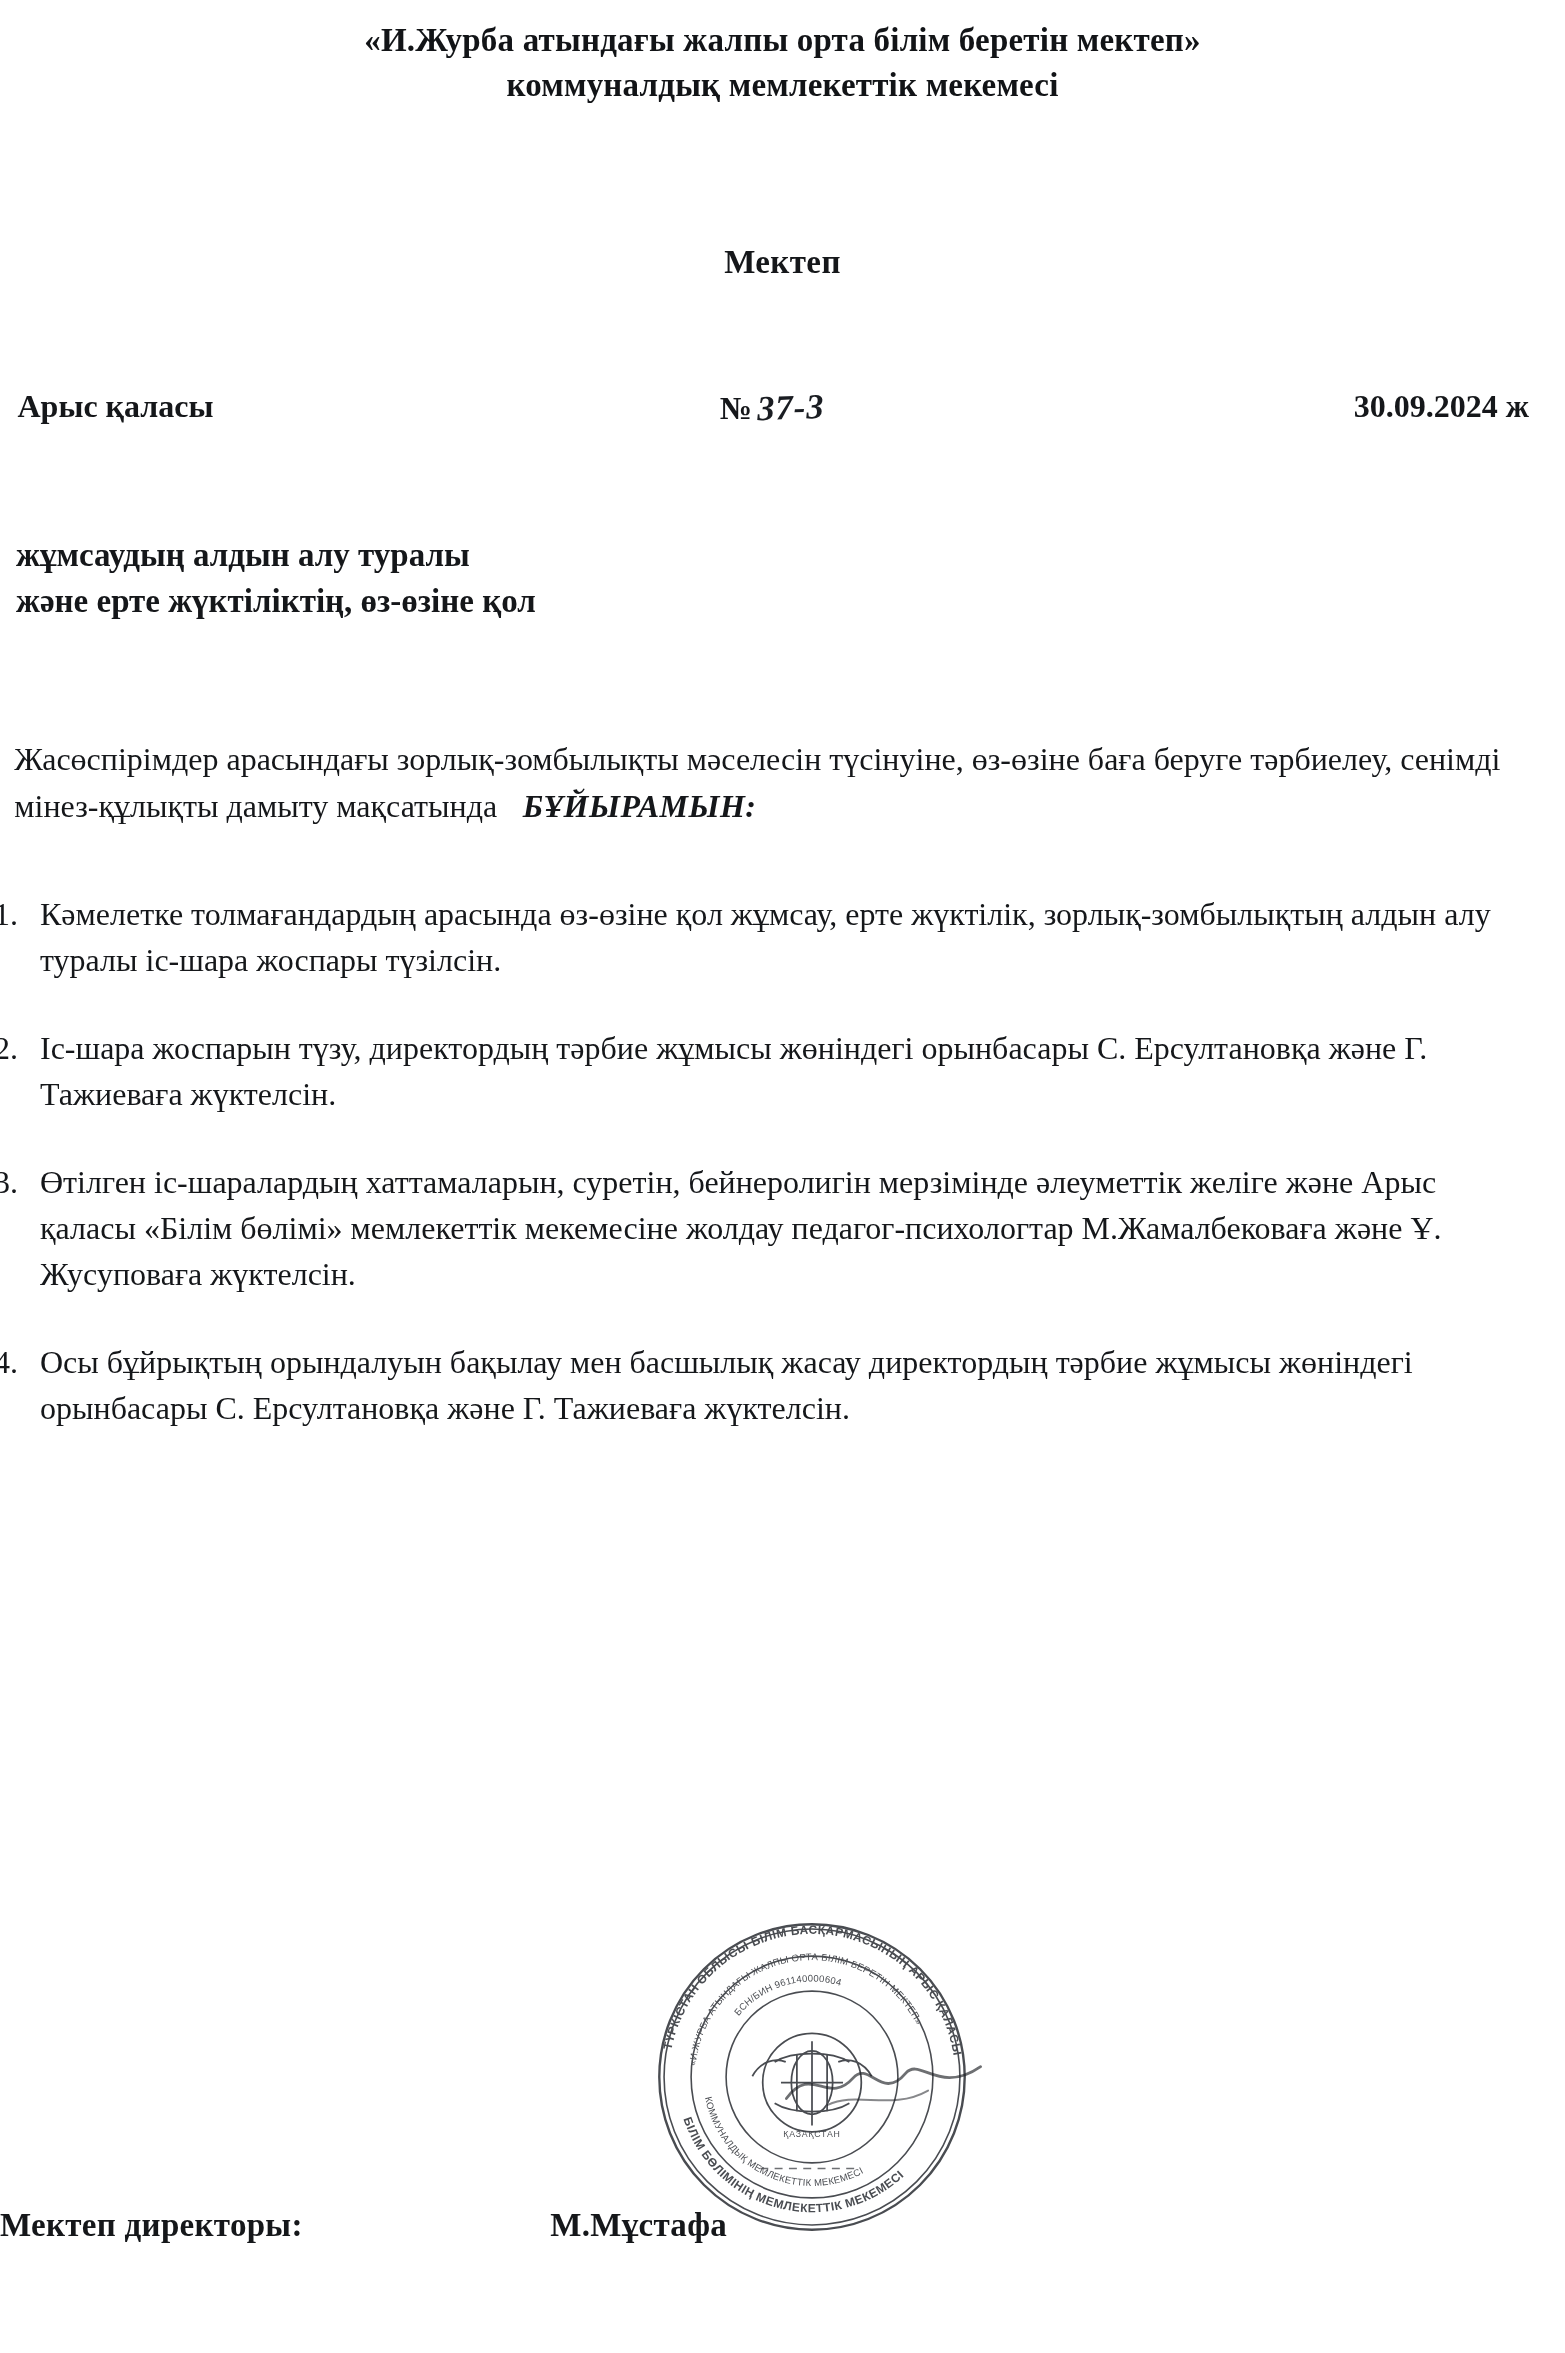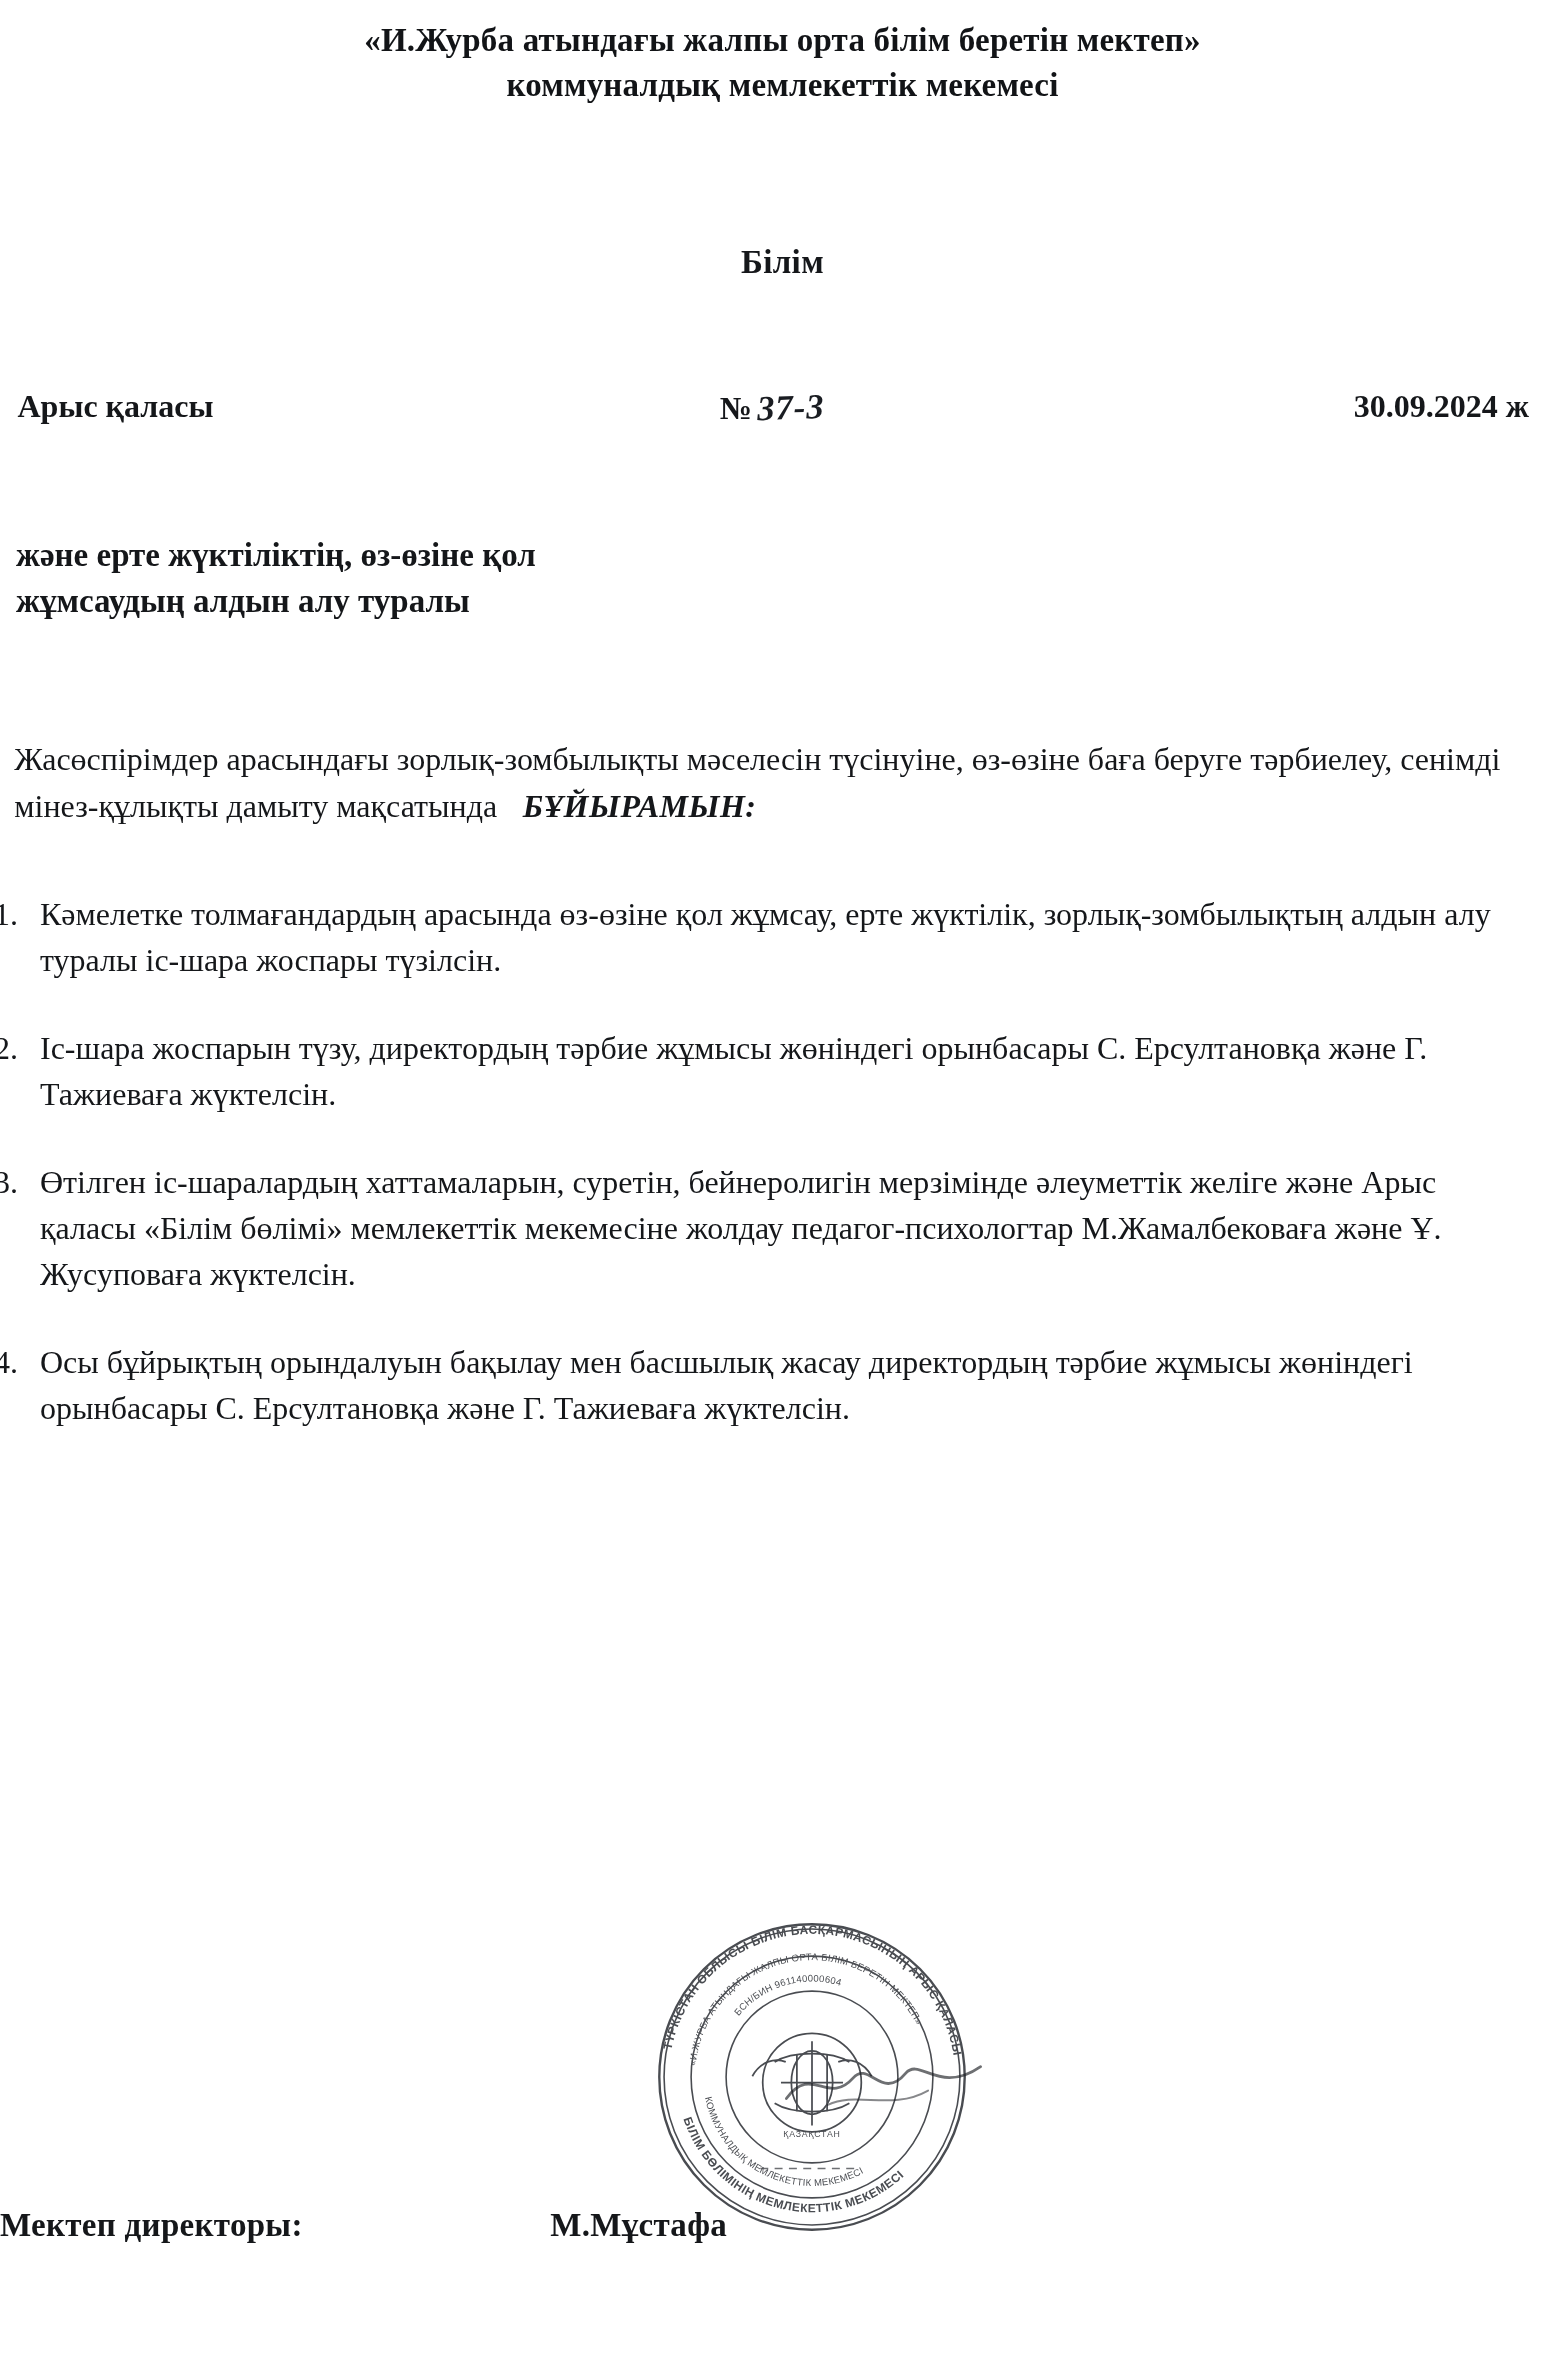"Білім" div.doc-type { text: Білім -> Мектеп }
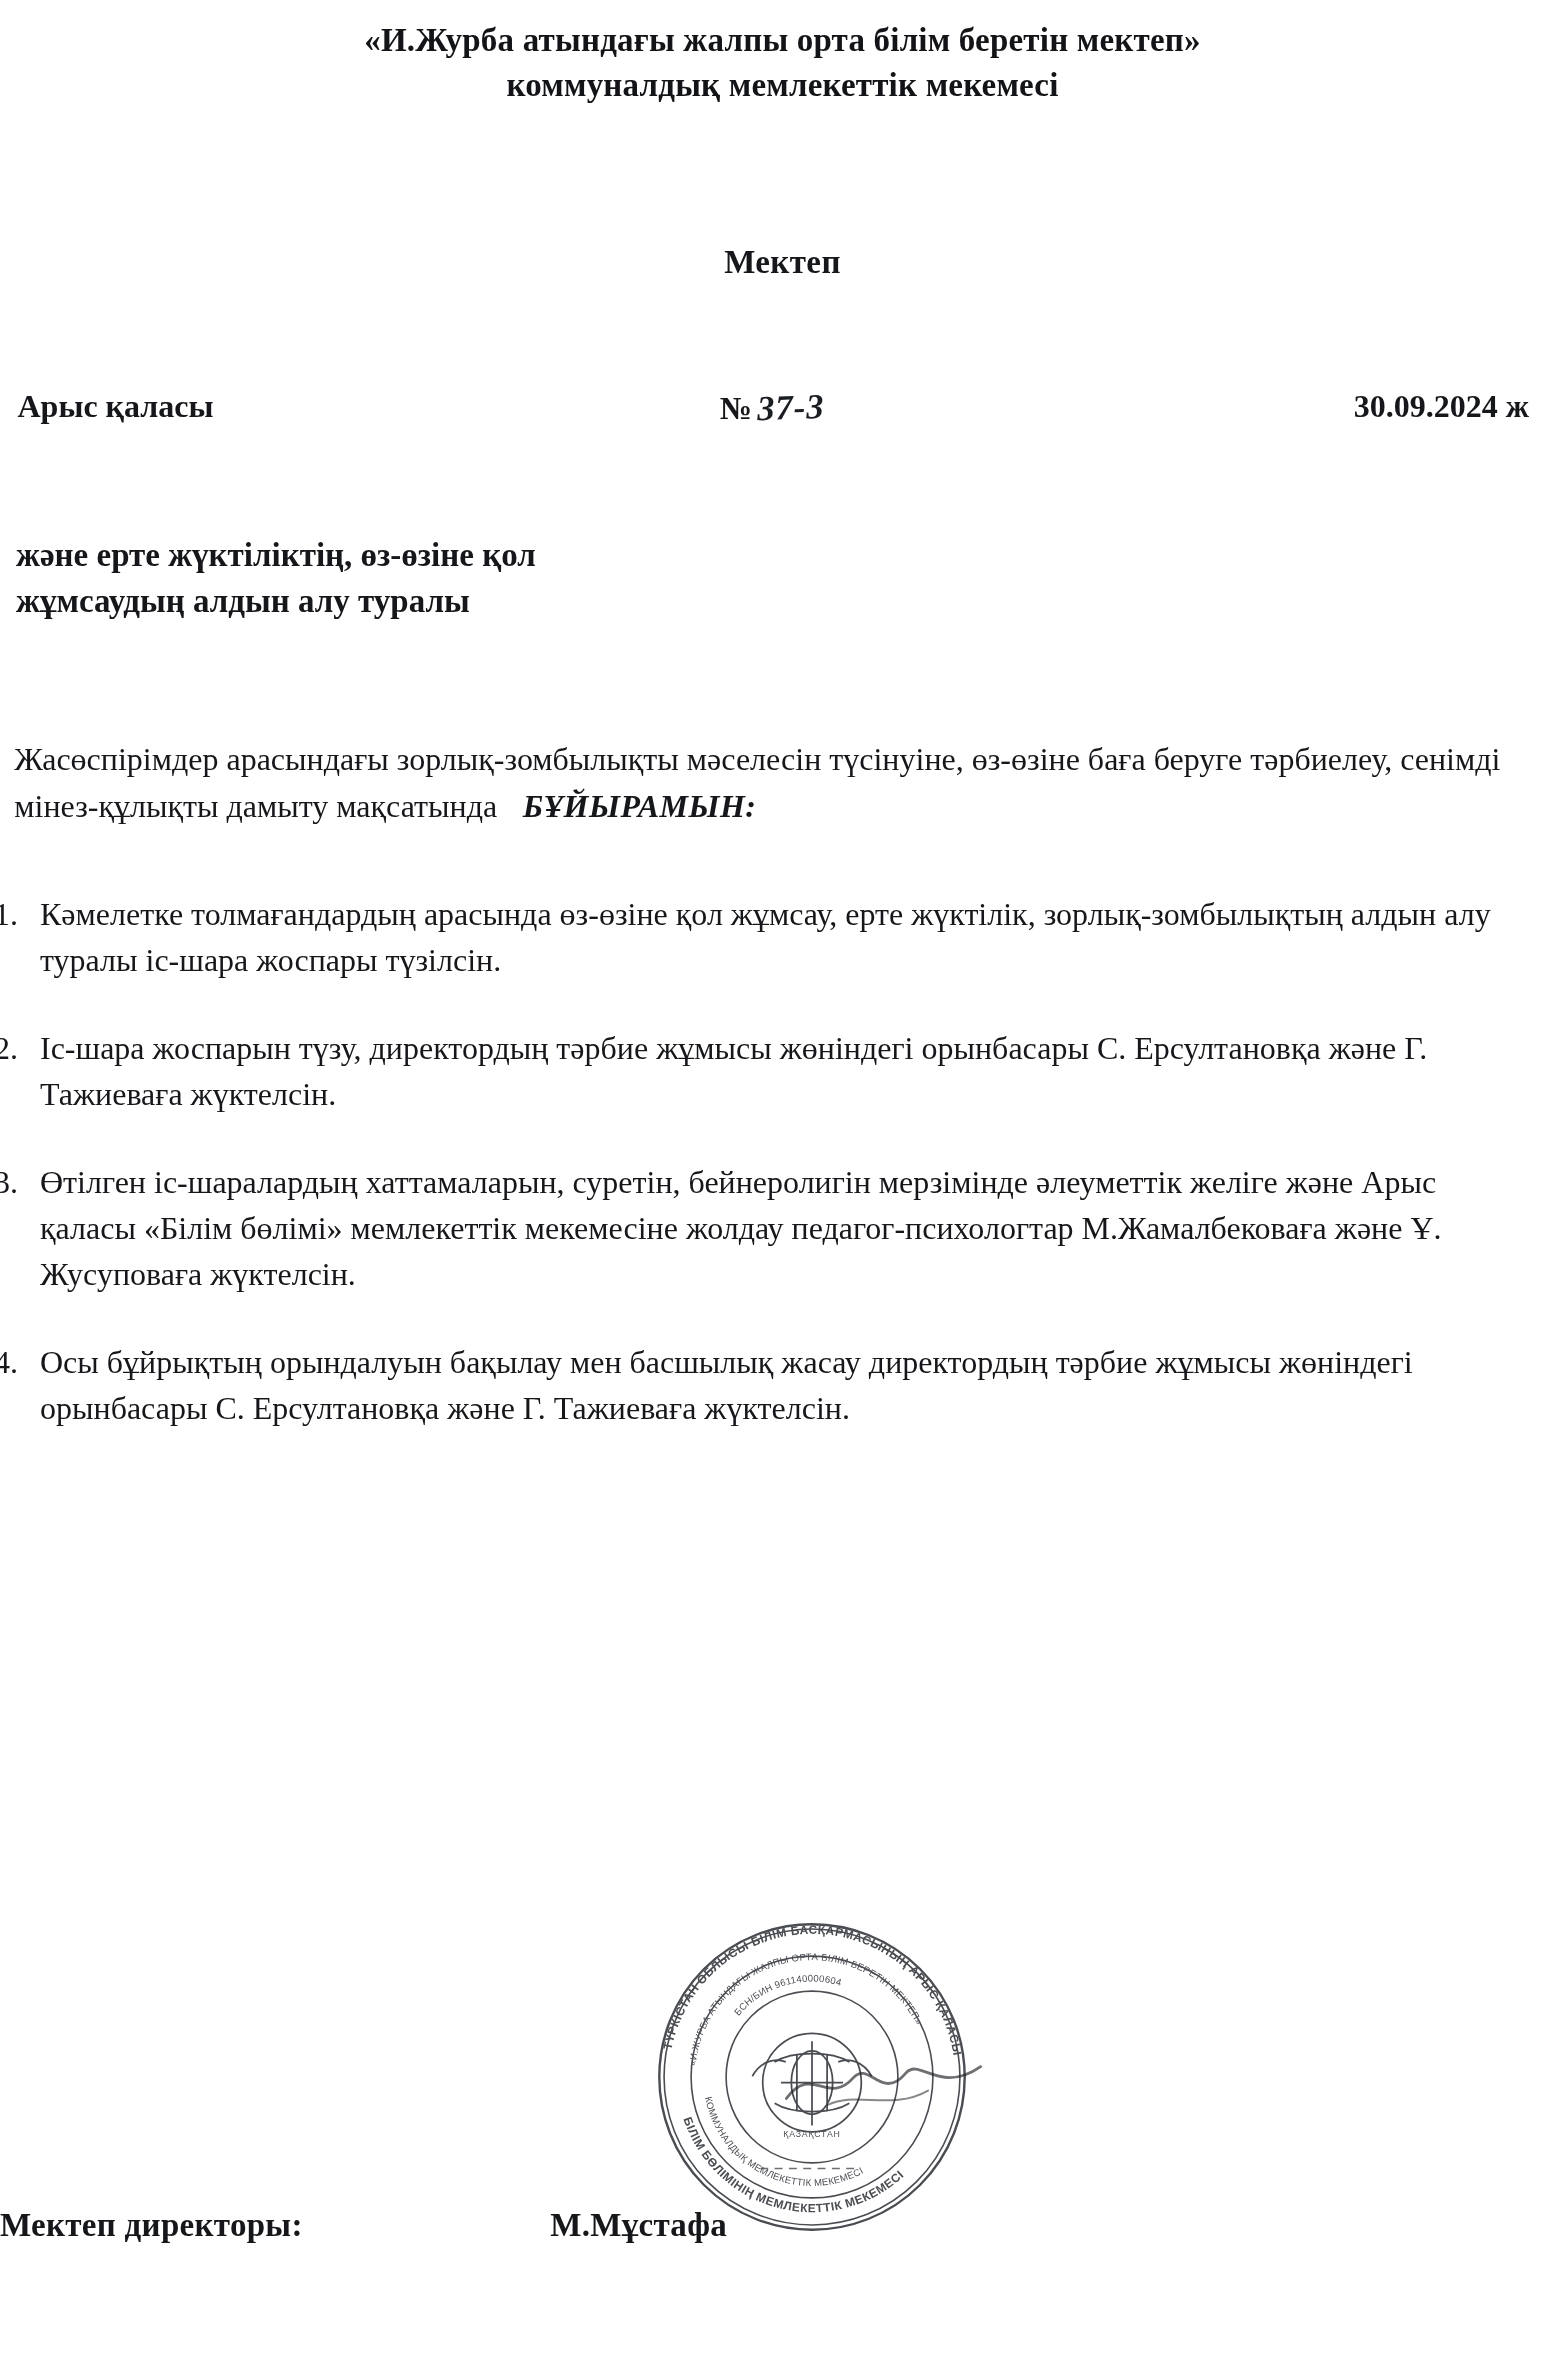"және ерте жүктіліктің, өз-өзіне қол" span { order: before "жұмсаудың алдын алу туралы" -> after "жұмсаудың алдын алу туралы" }
